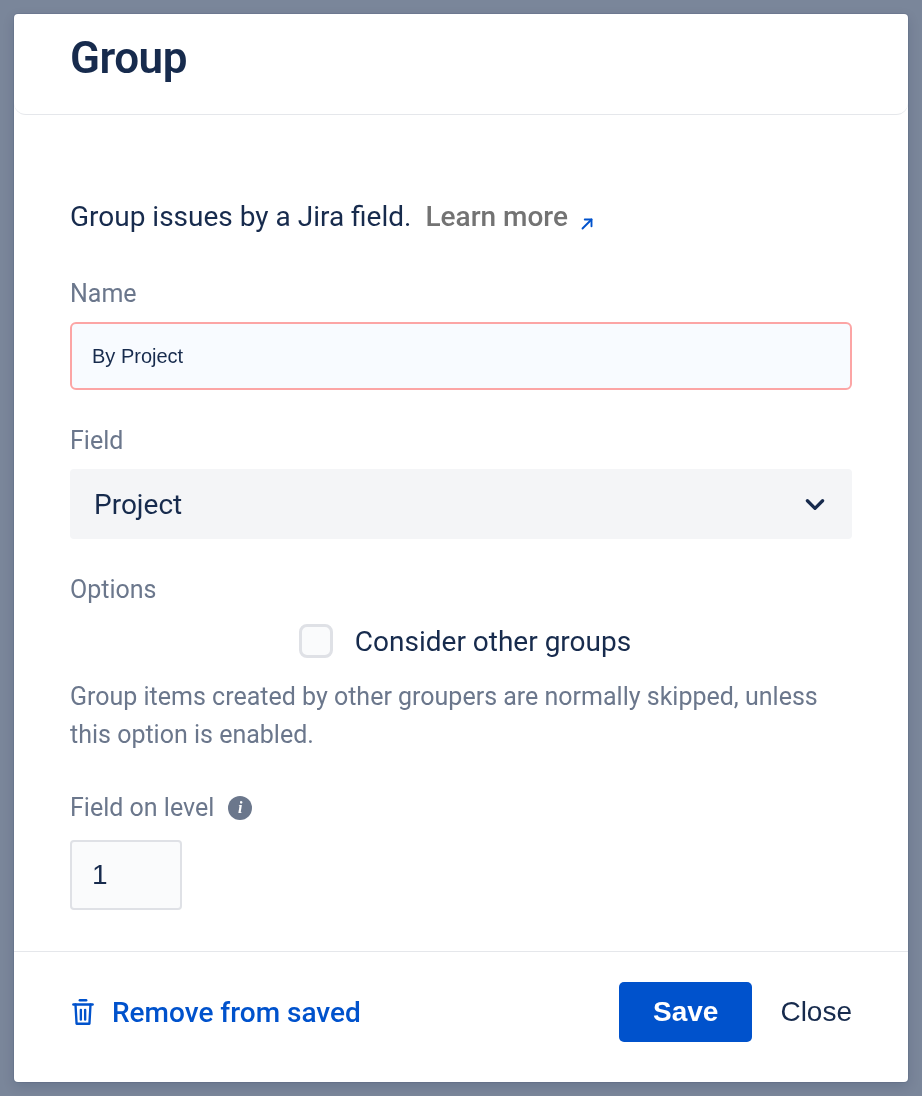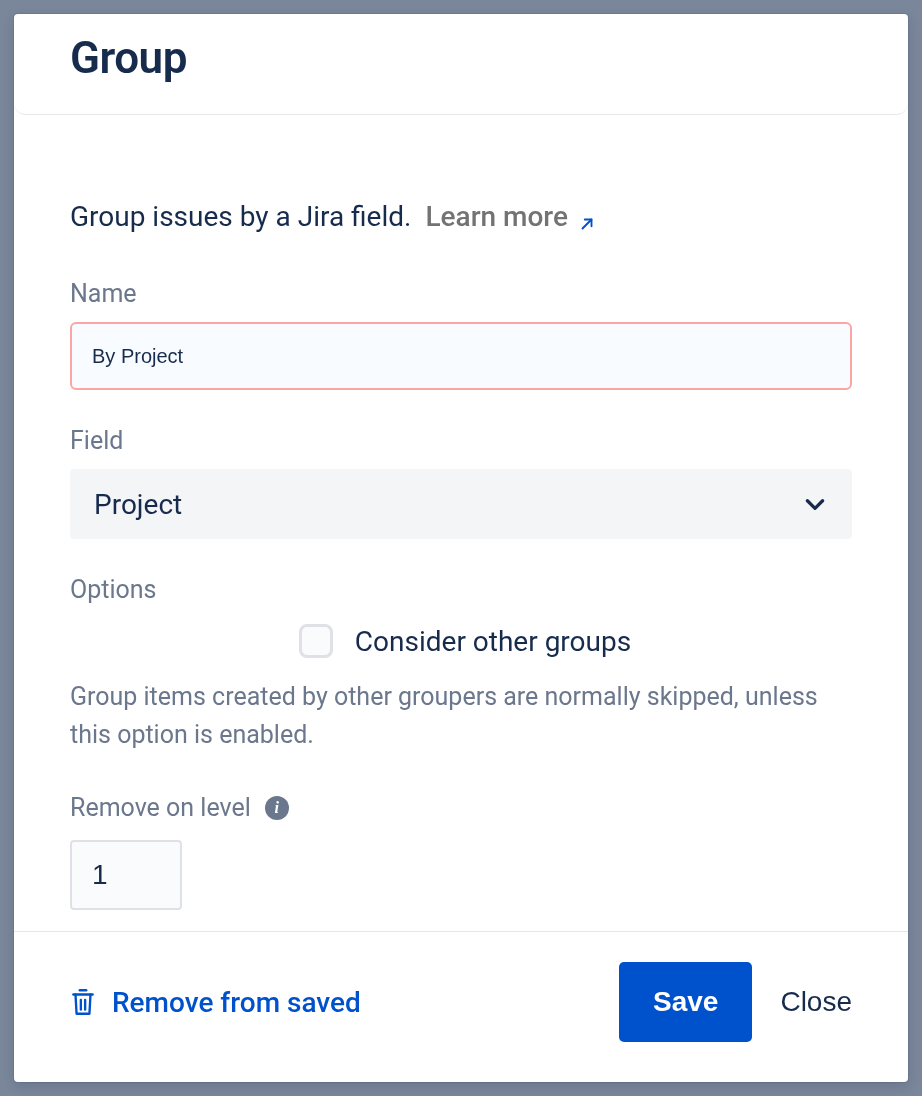"Remove on level" span.level-label { text: Remove -> Field }
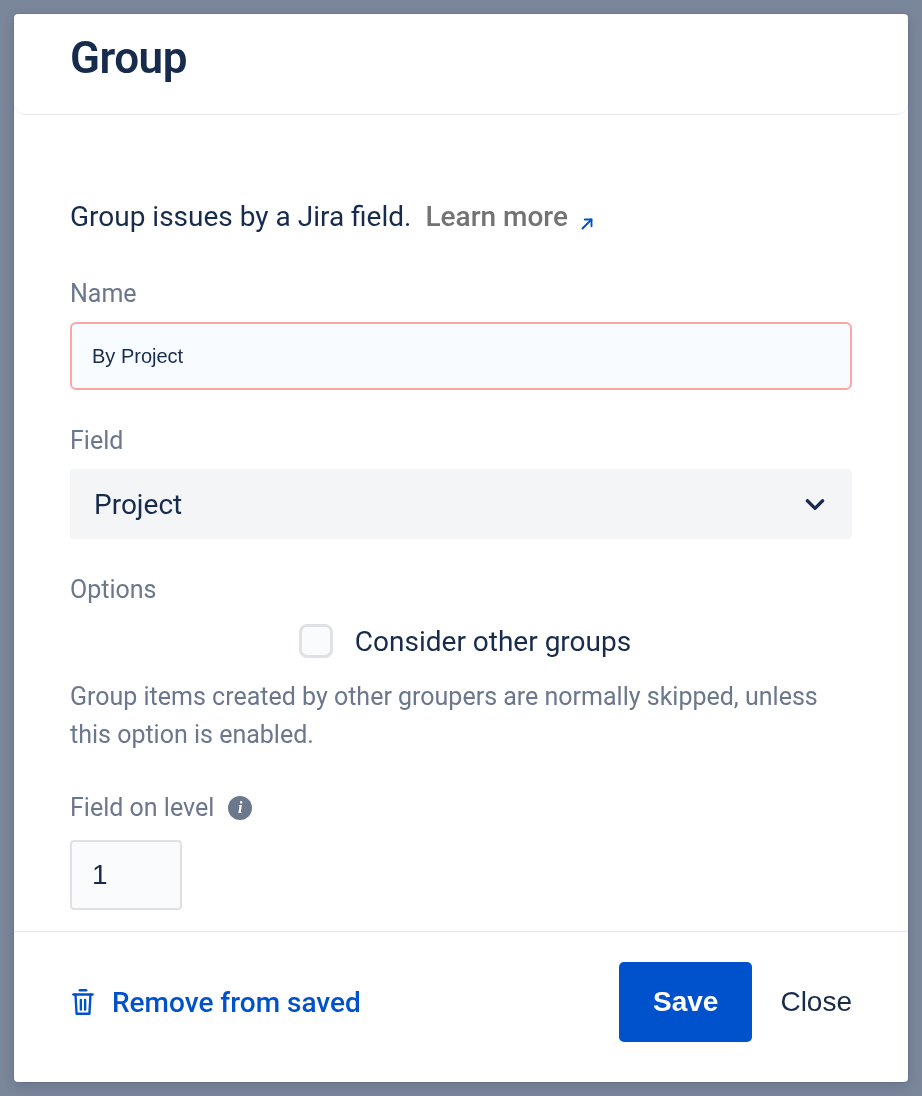"Save" .btn-primary { padding: 24px 34px -> 14px 34px }
